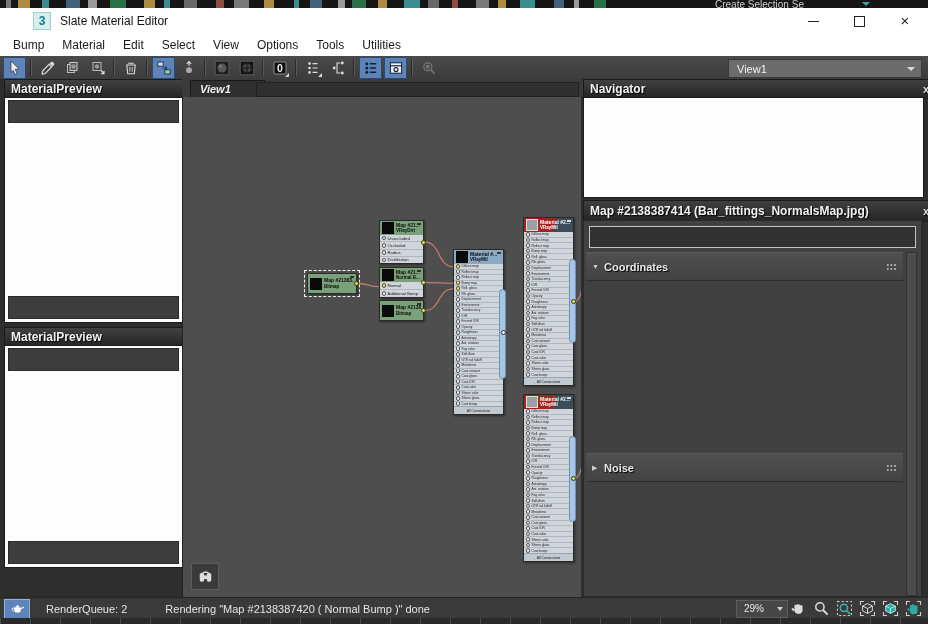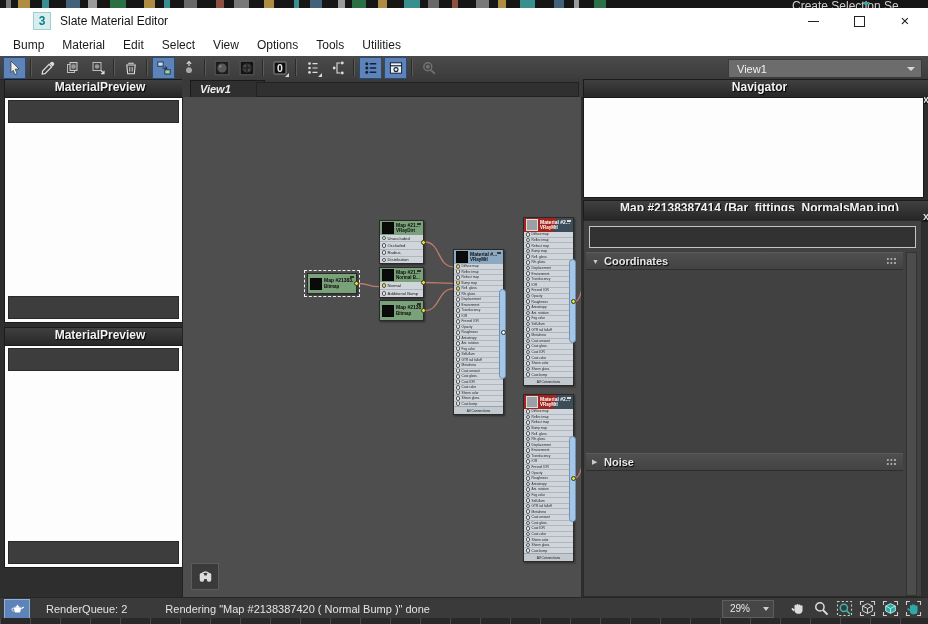"Create Selection Se" #sliver-text { font-size: 12px -> 10px; left: 792px -> 715px }
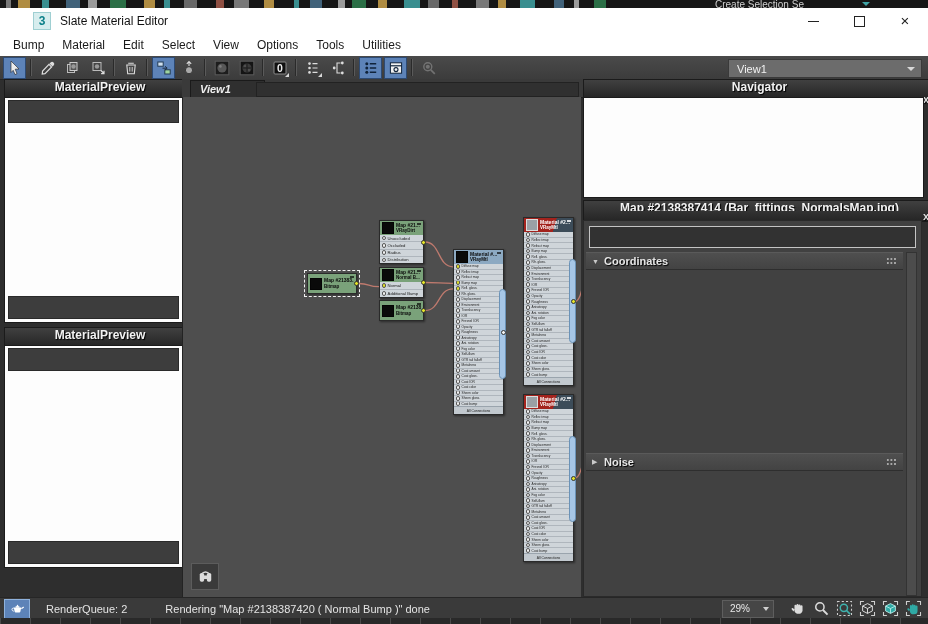"MaterialPreview" .panel-title { flex-direction: column -> none }
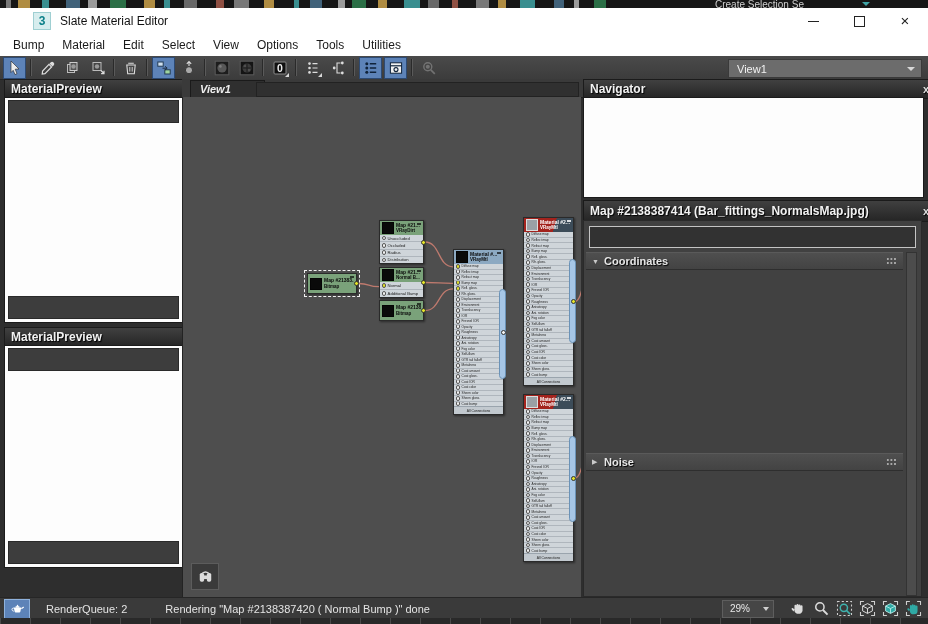"Coordinates" .rollout { height: 18px -> 29px }
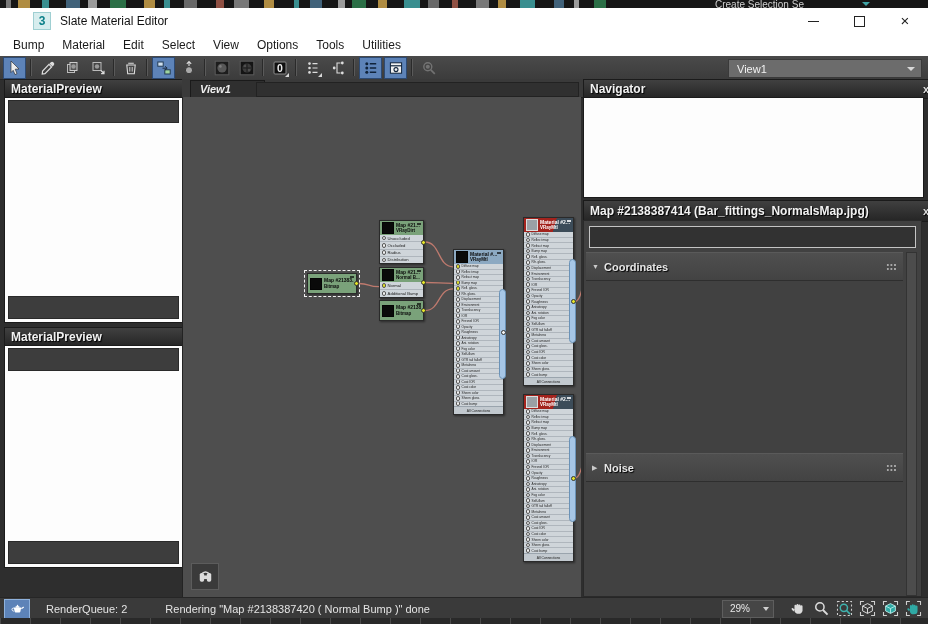"29%" #status-right { gap: 15px -> 1px }
